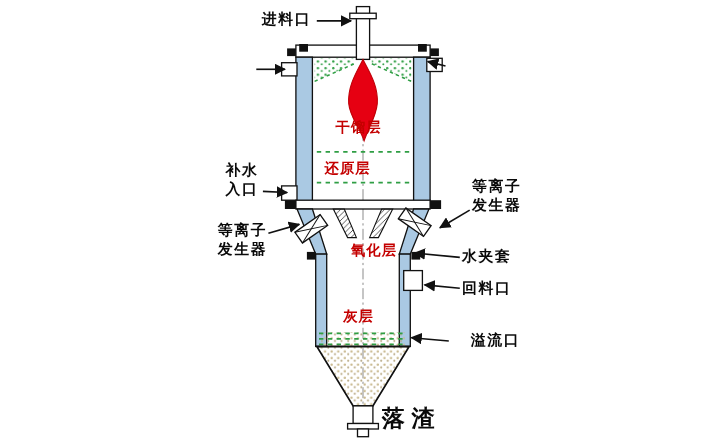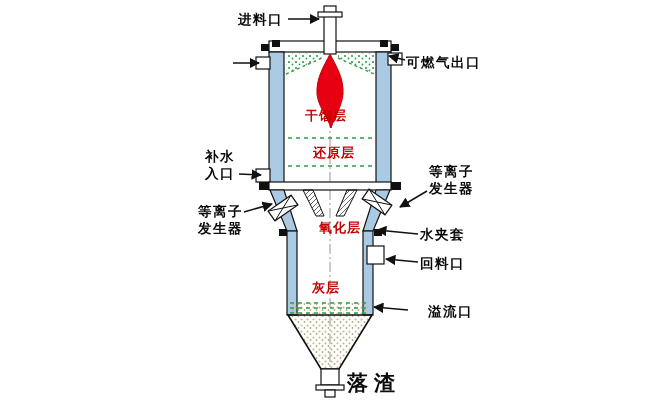"进料口" .stage { font-family: Liberation Sans, sans-serif -> Liberation Mono, monospace }
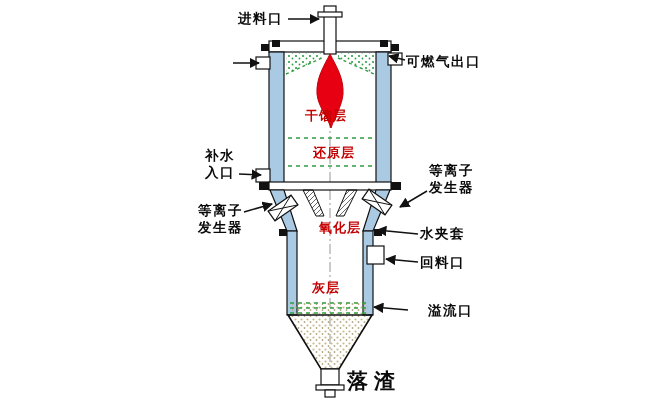"可燃气出口" div.lbl { html: <div>可燃气出口</div> -> none }
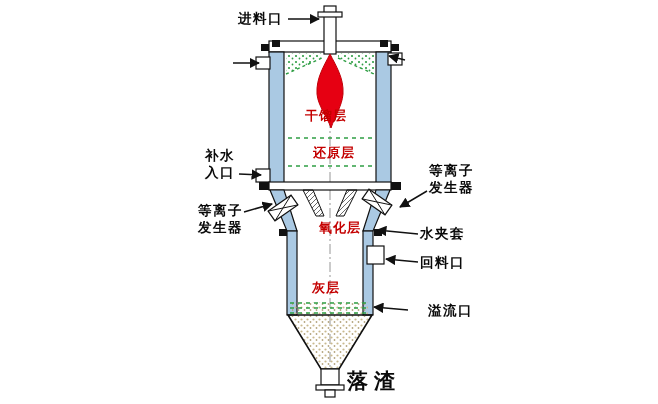"还原层" div.layer { left: 313px -> 295px }
